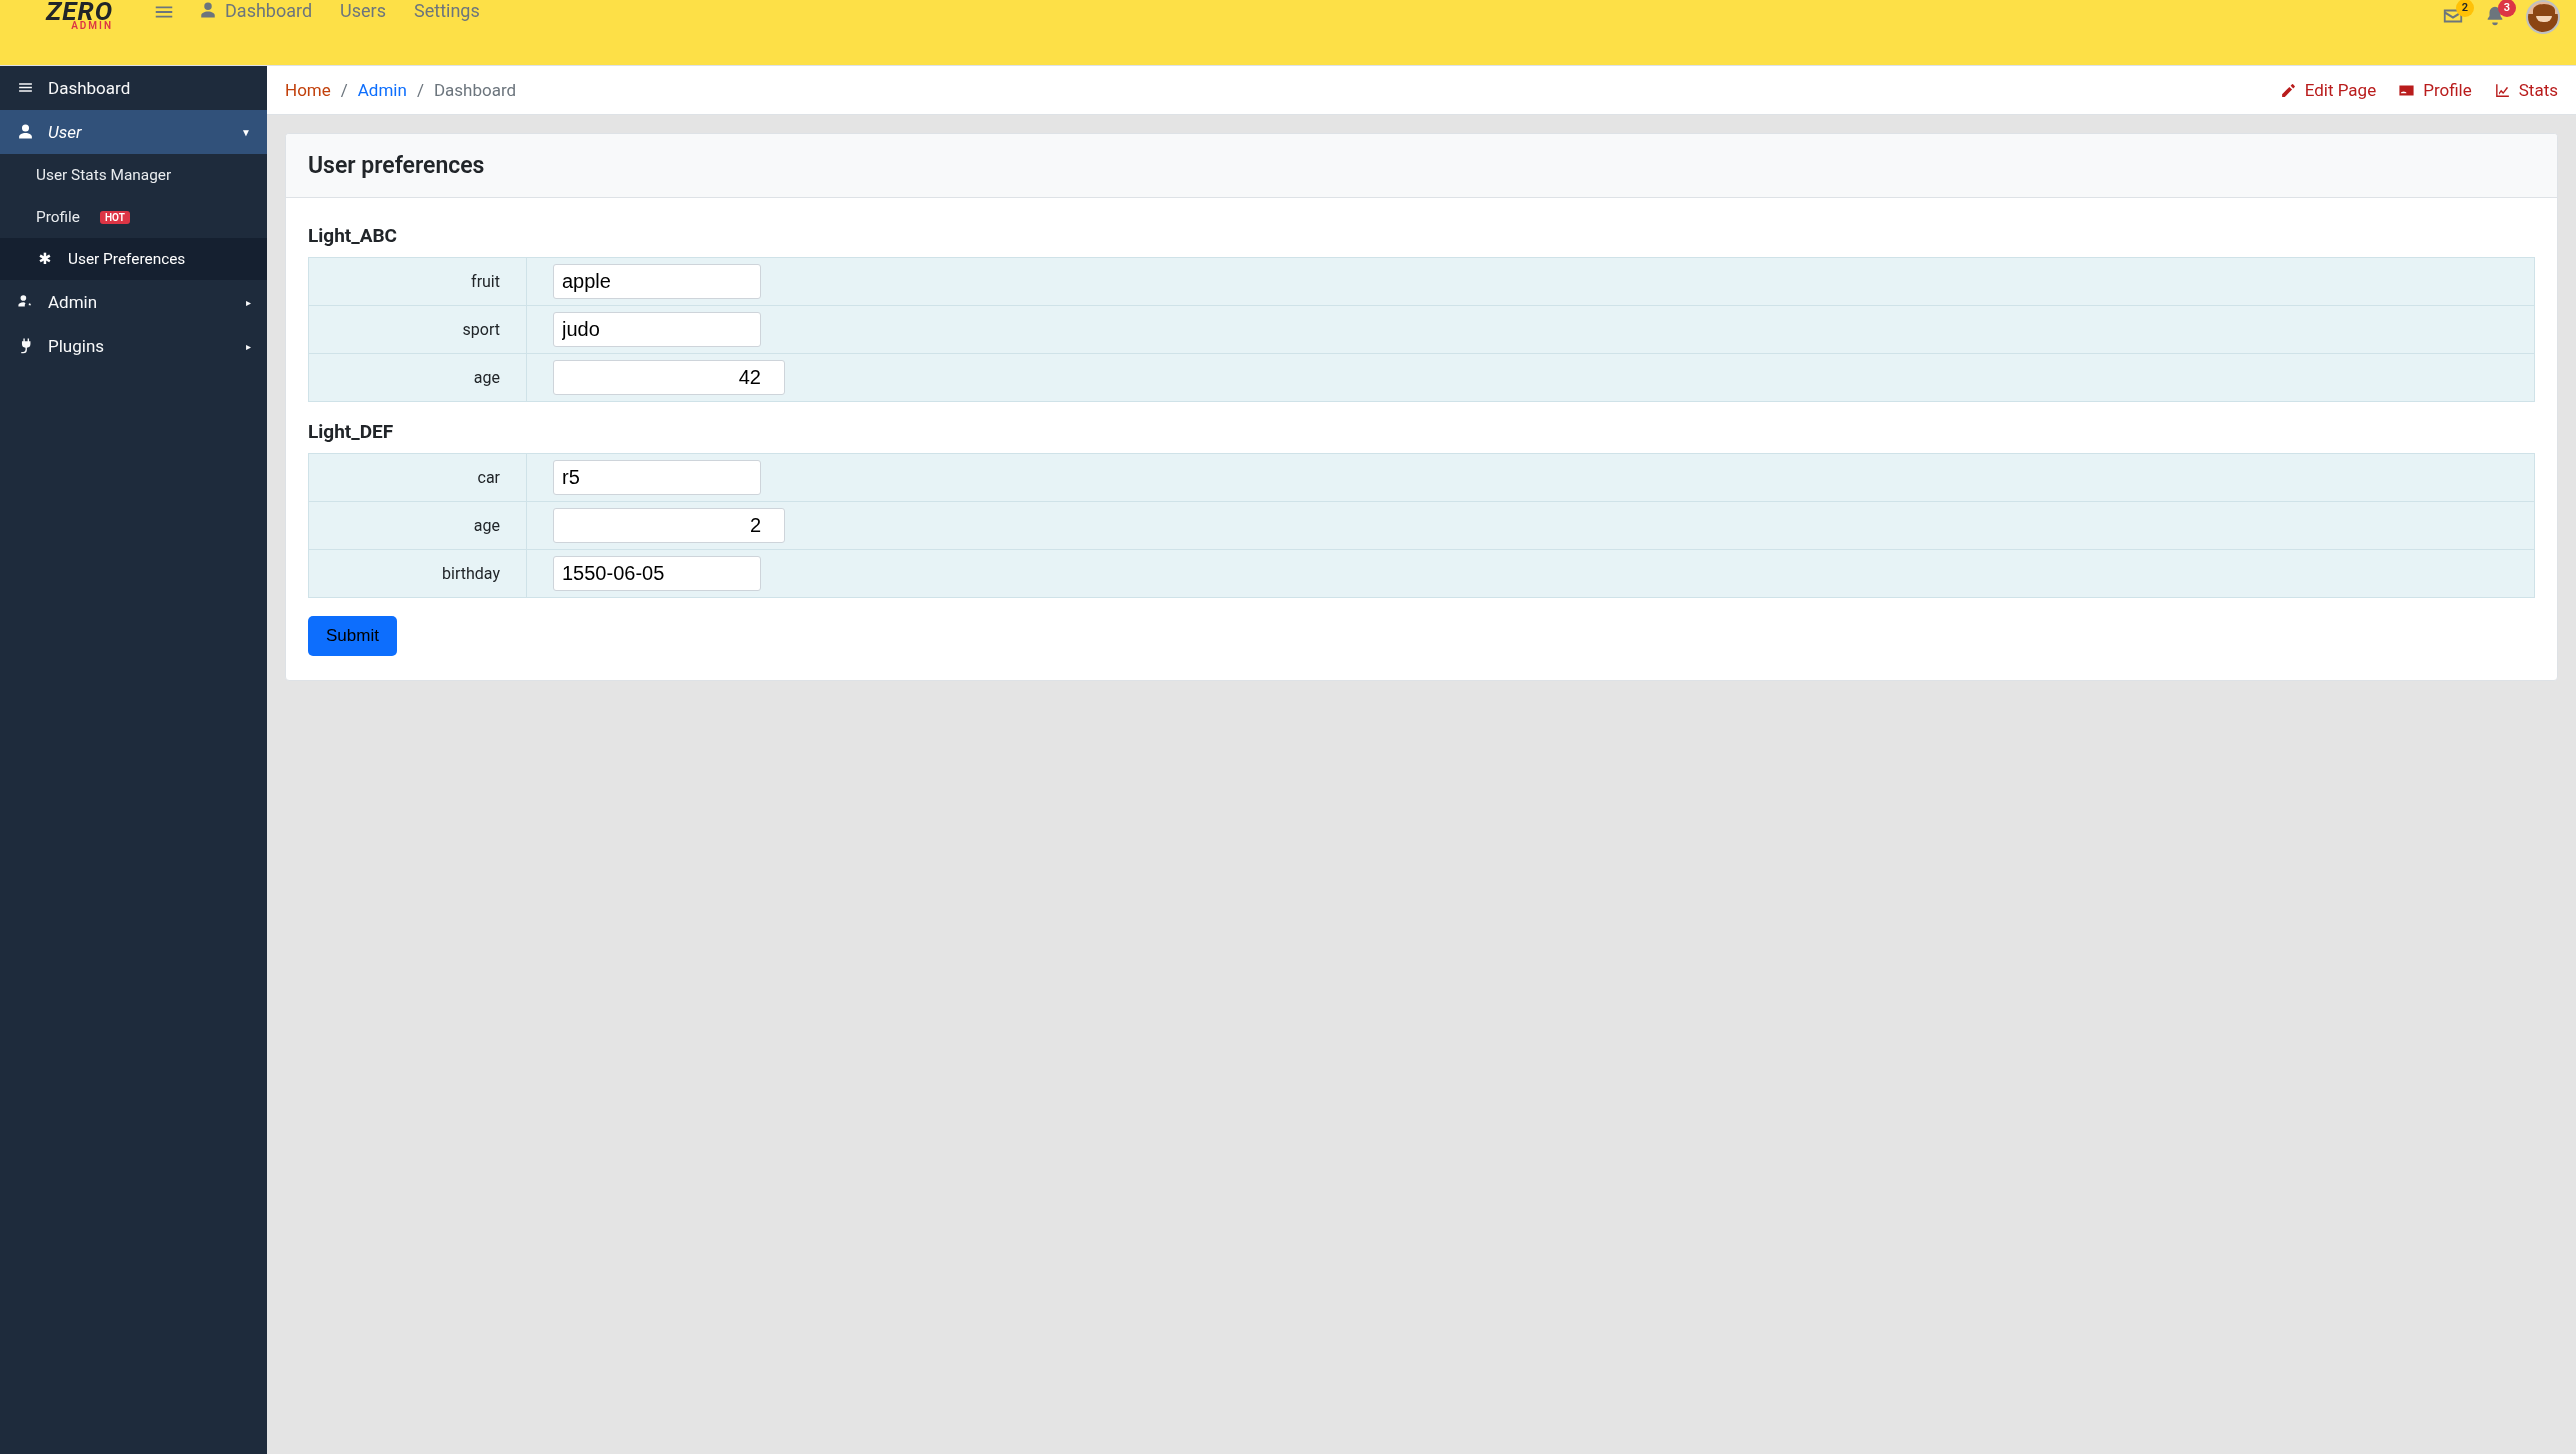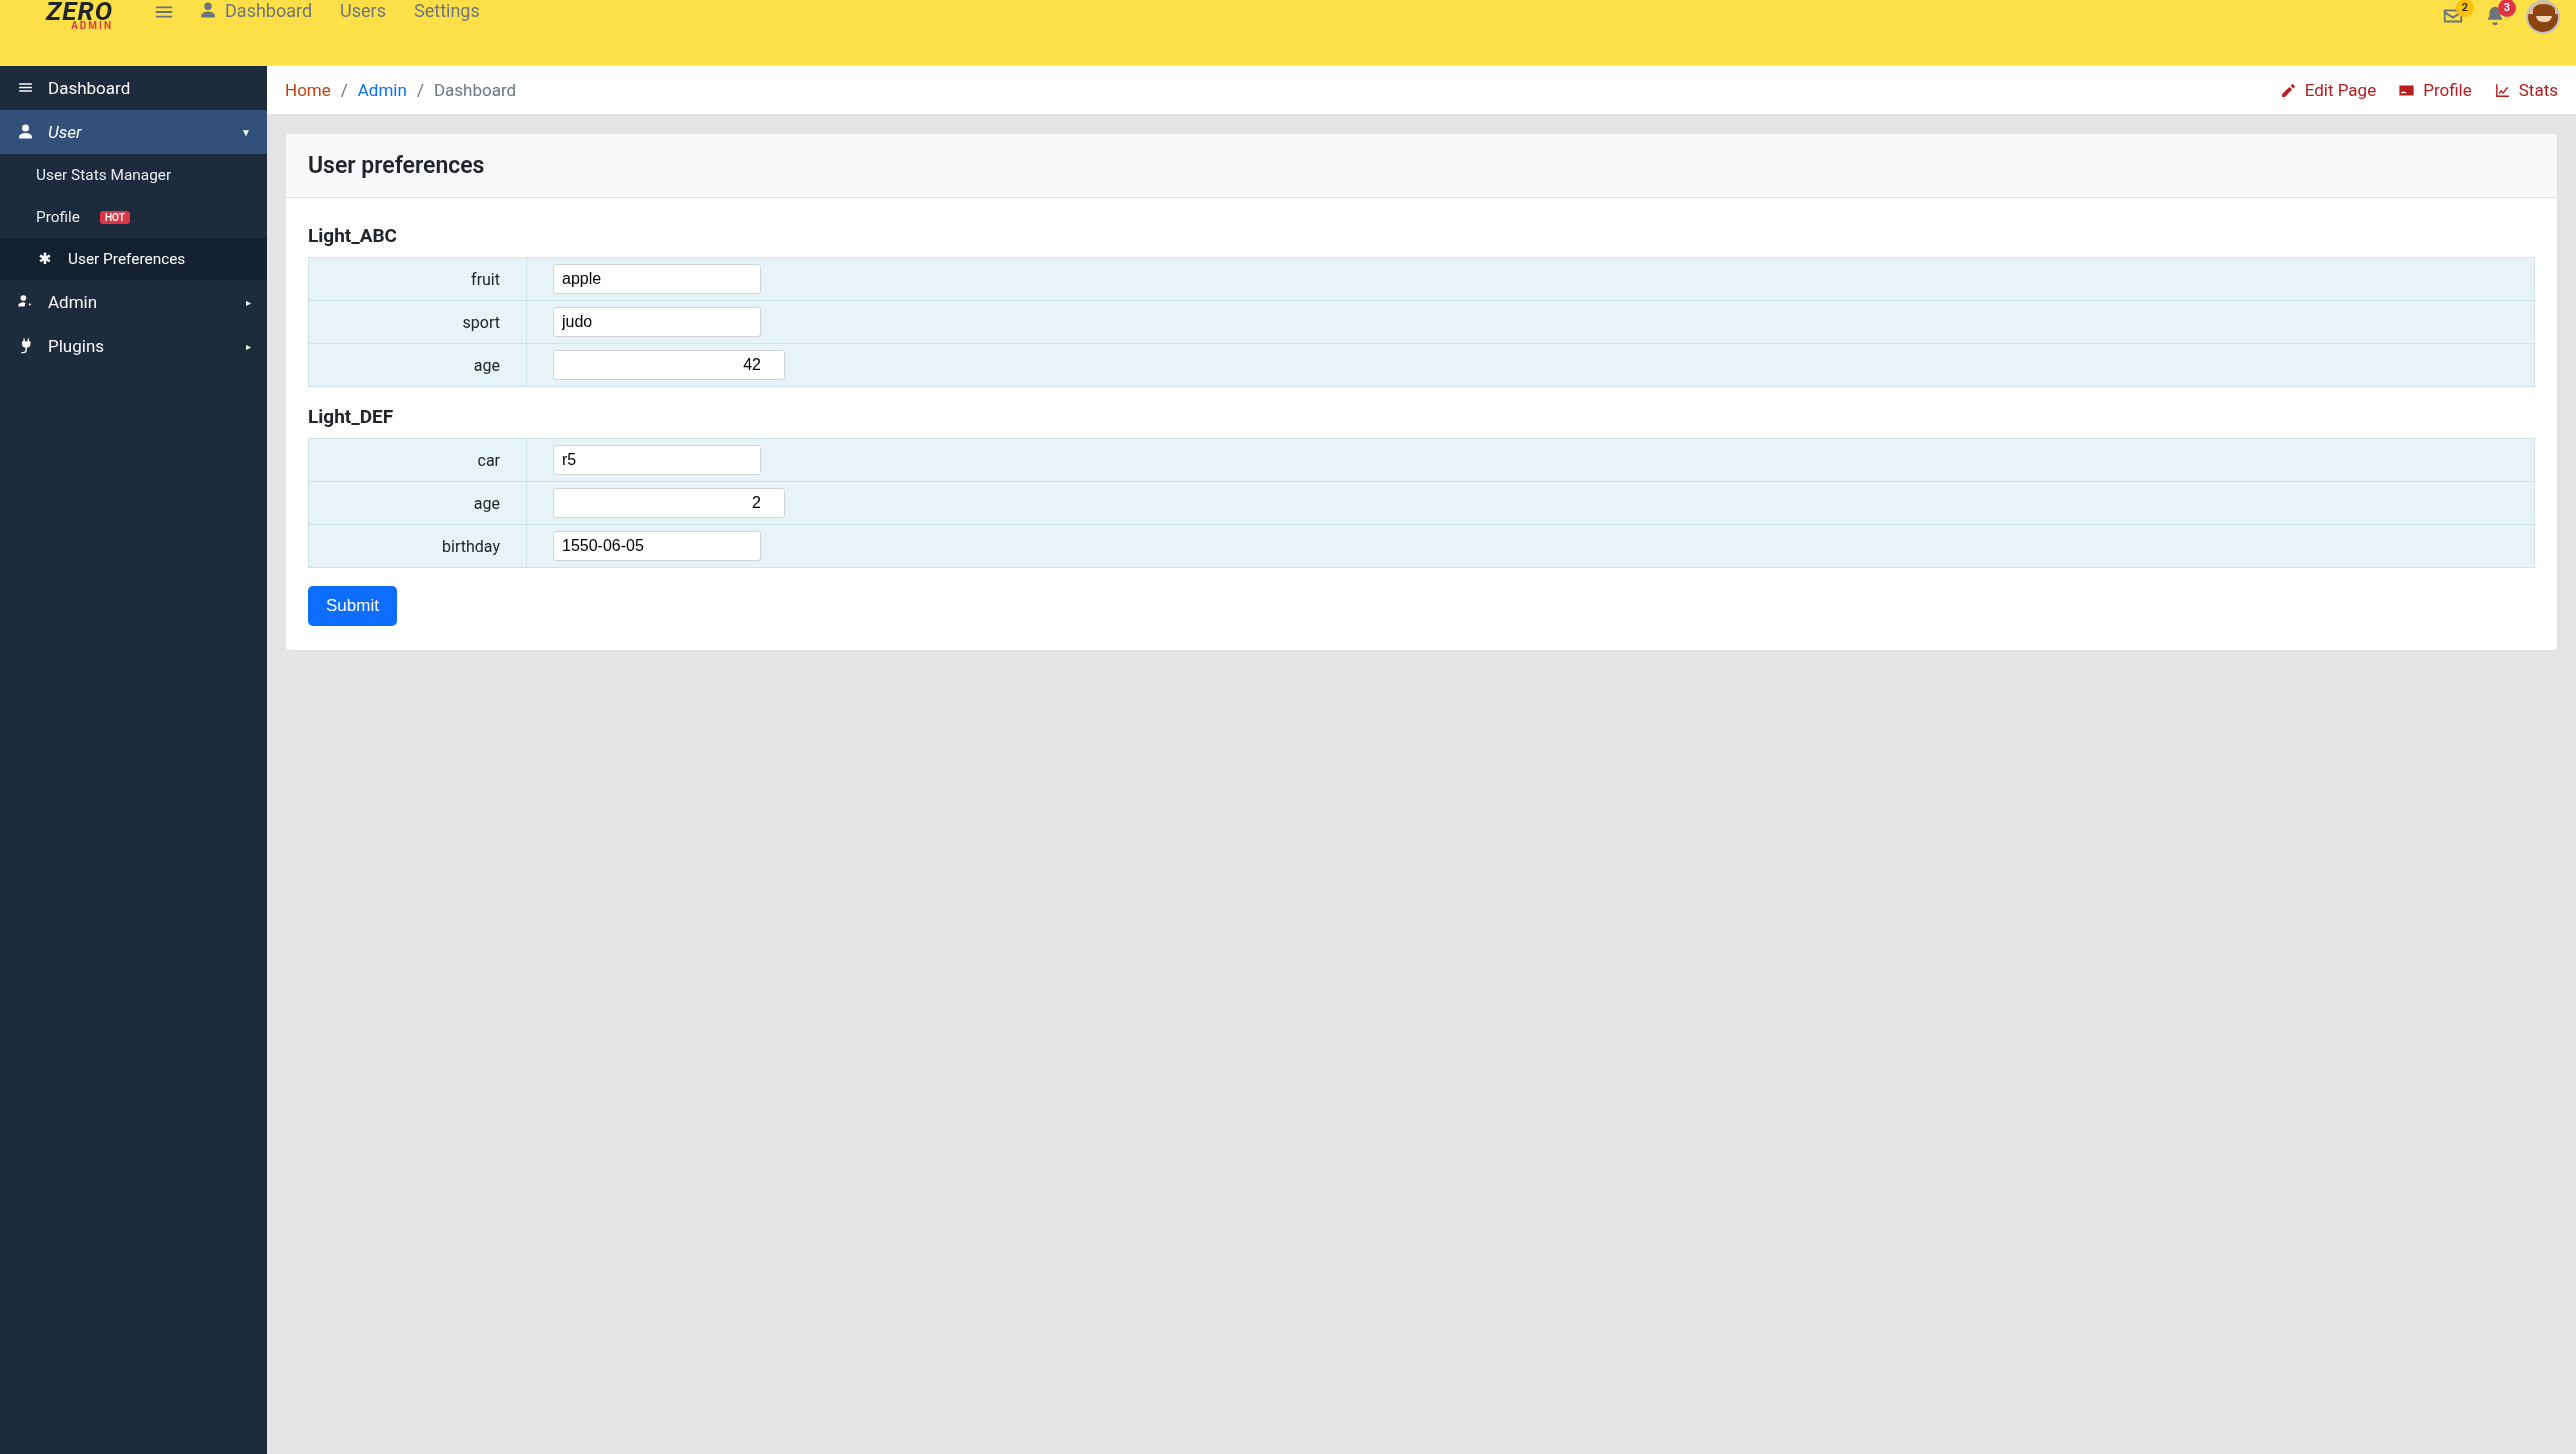"apple" .prefs-table input { font-size: 16px -> 20px }
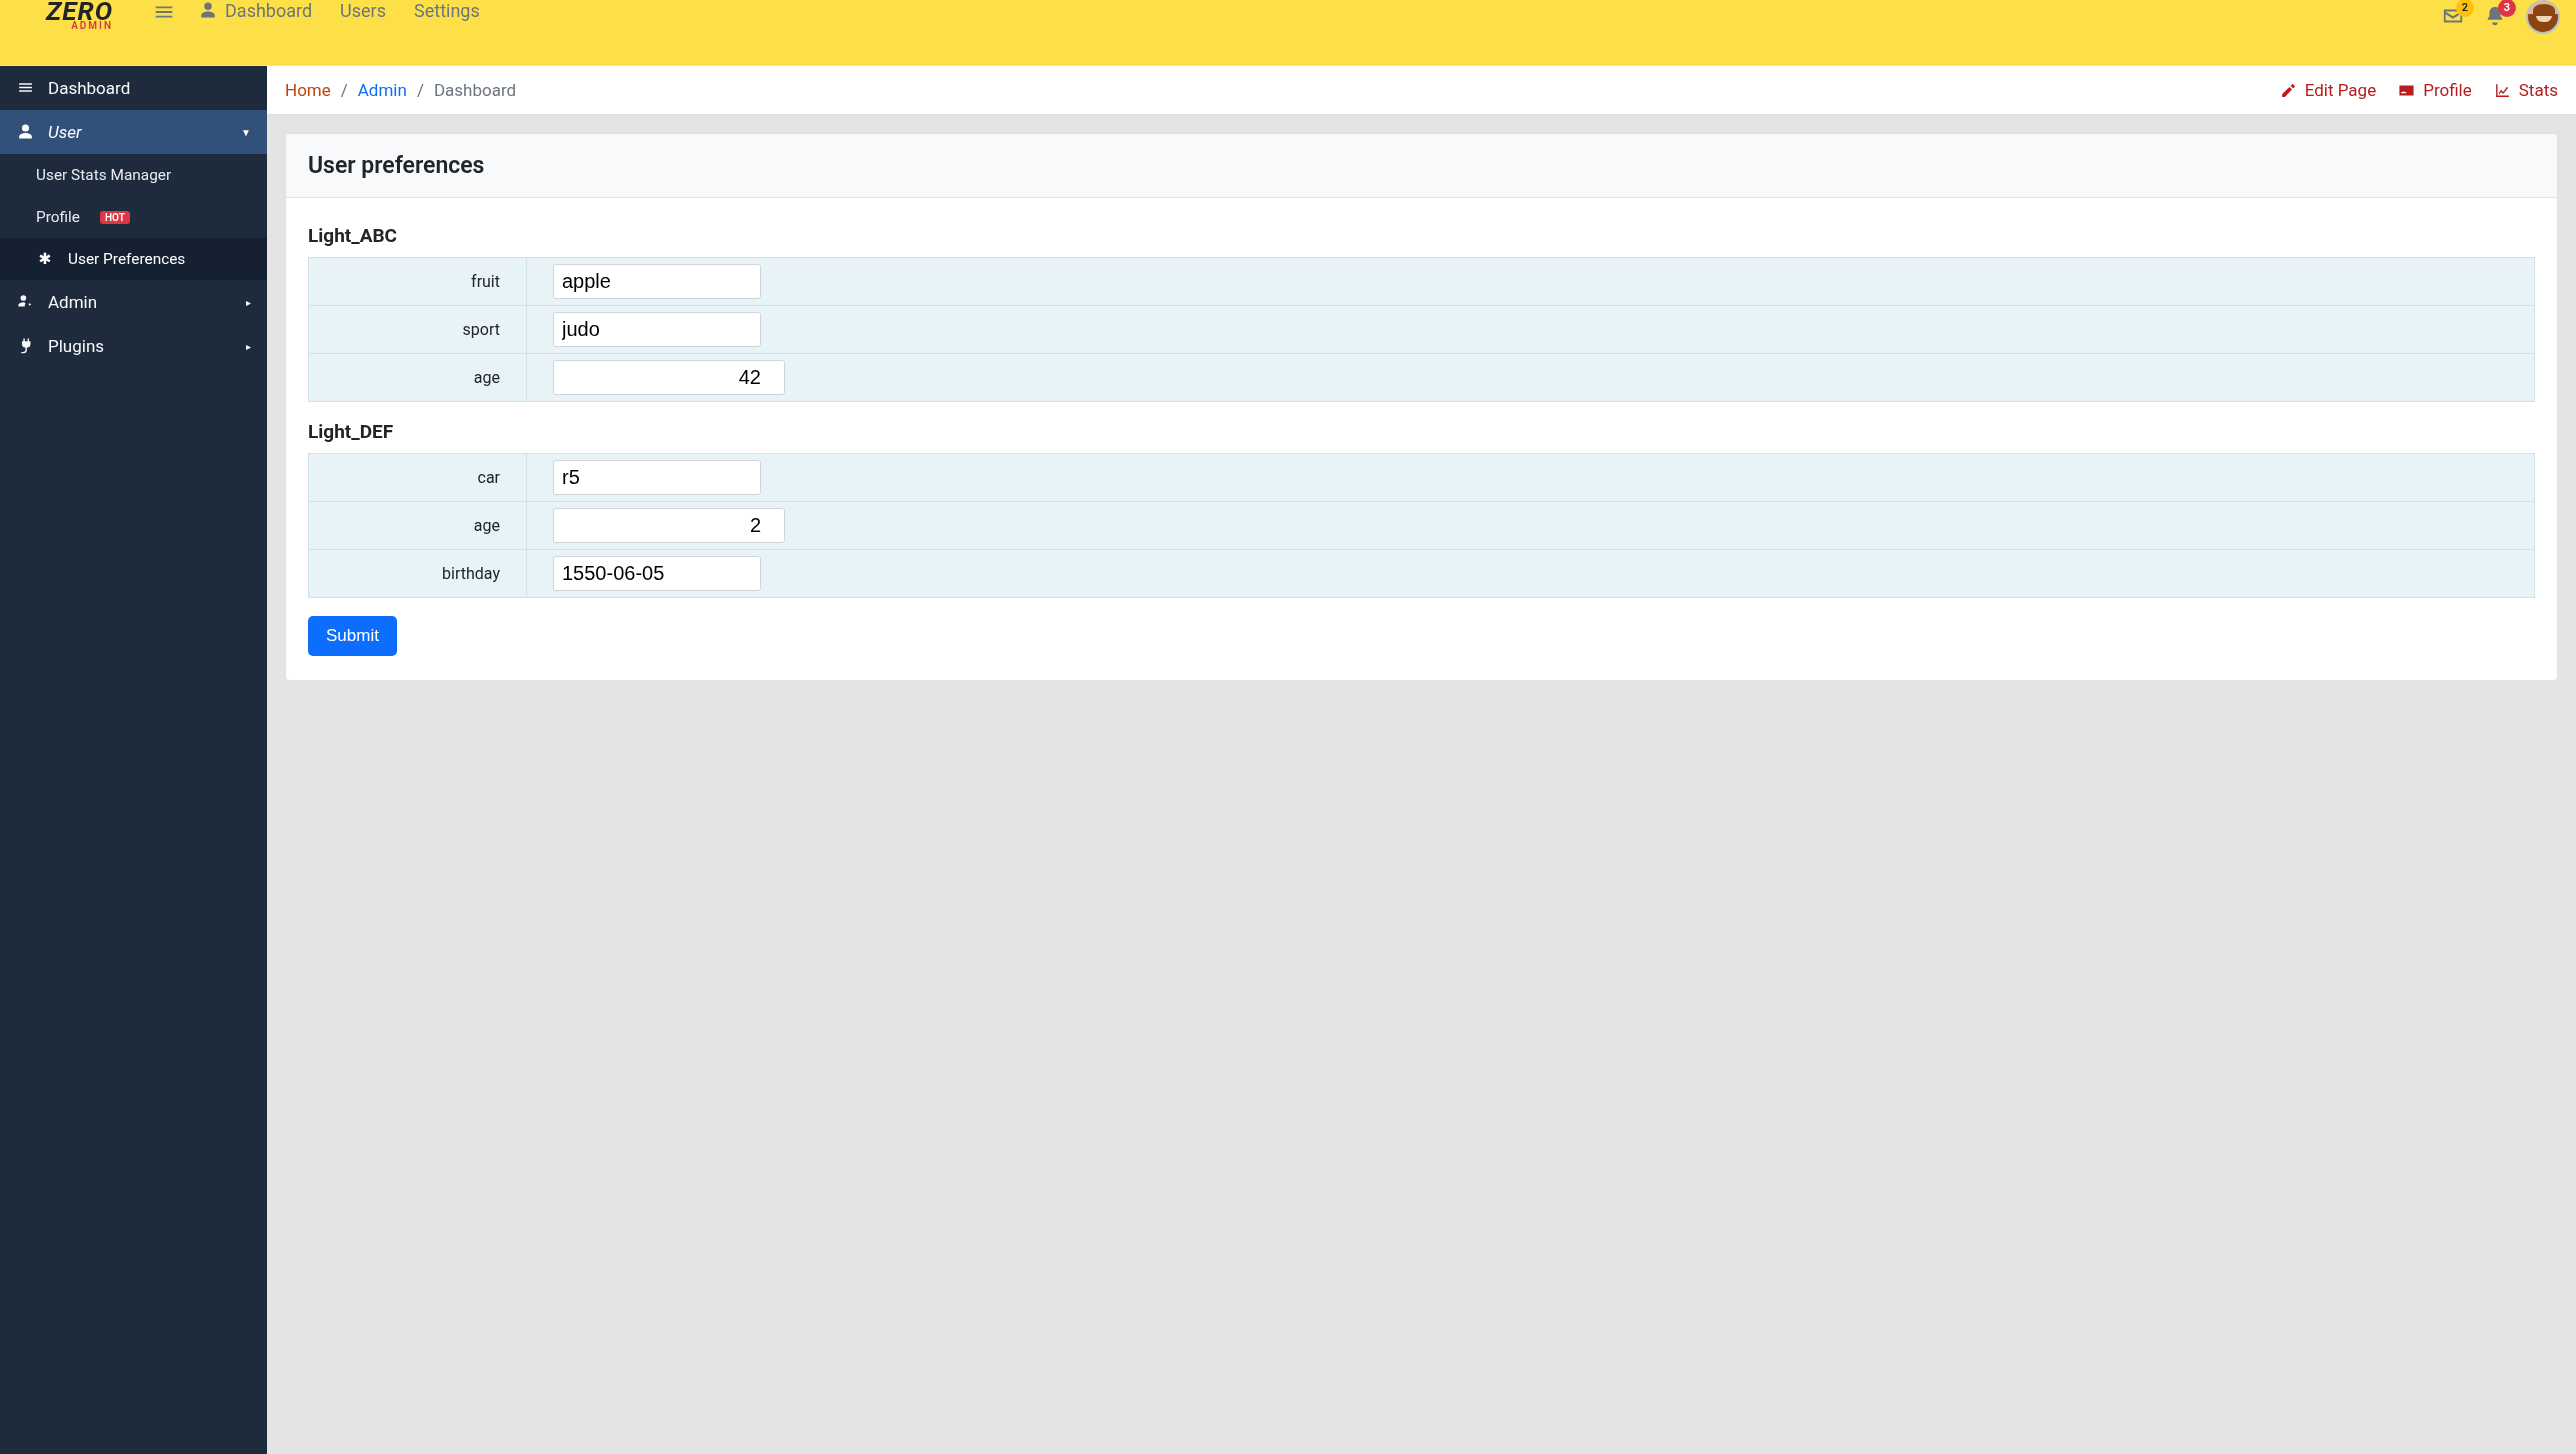"Submit" .btn-submit { color: #ffffff -> #000000 }
